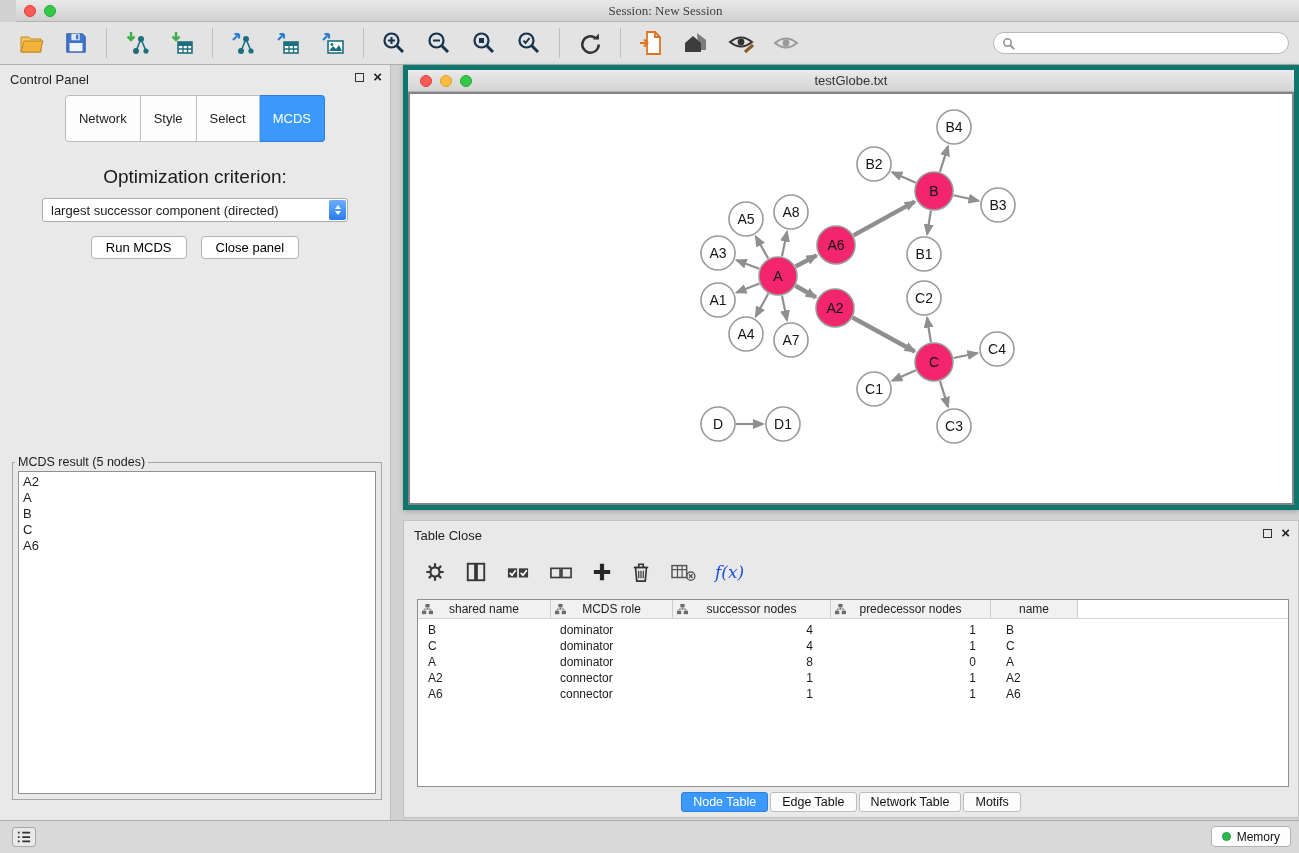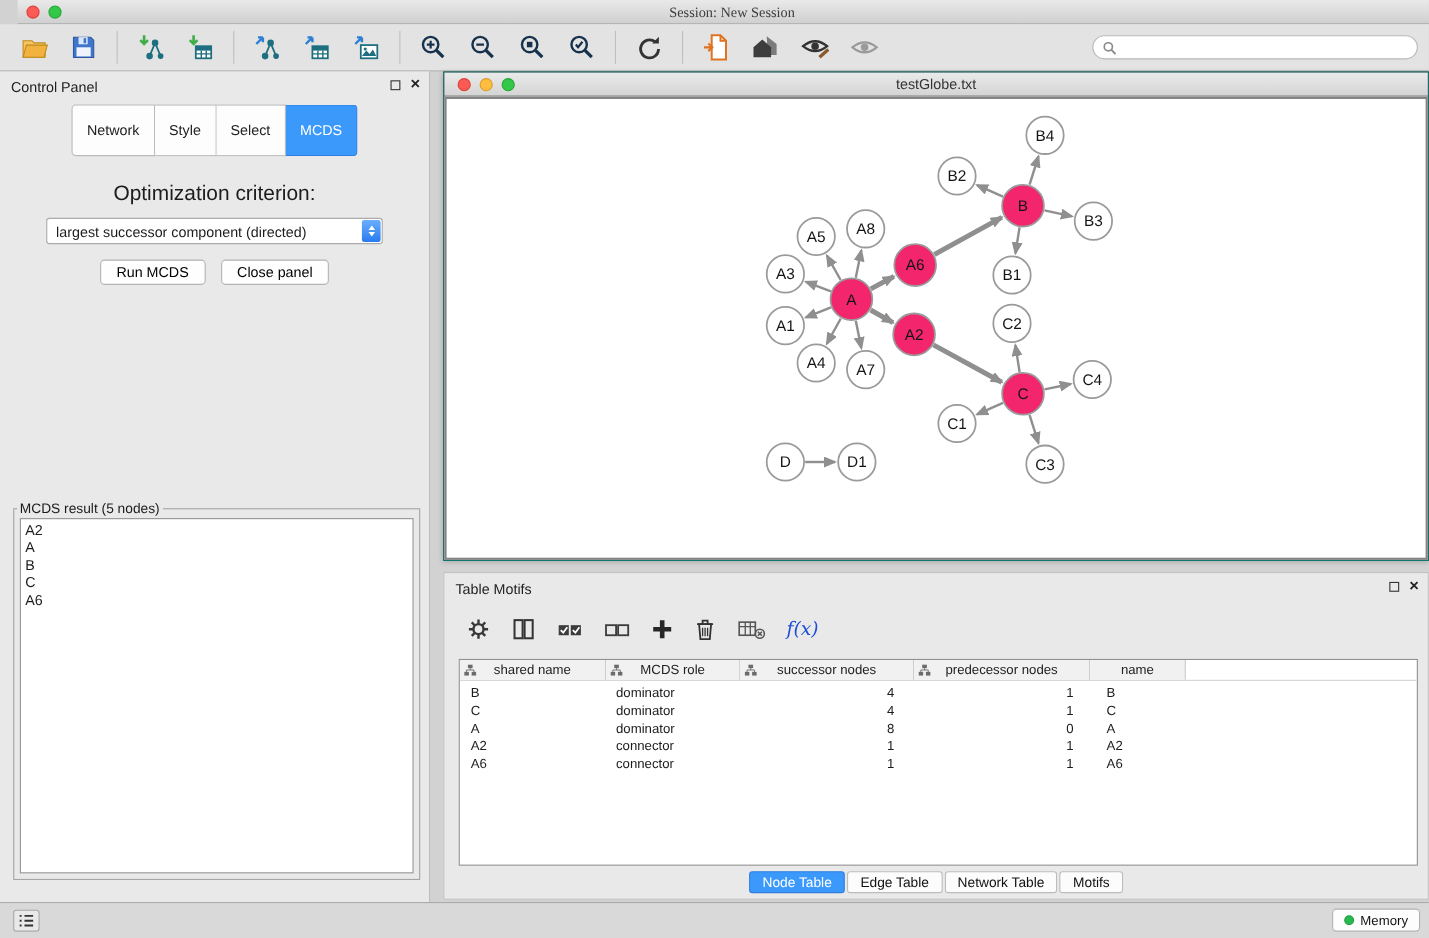"testGlobe.txt" .network-window { background: #404040 -> #fde047; border: 1px solid #0f766e -> 5px solid #0f766e }
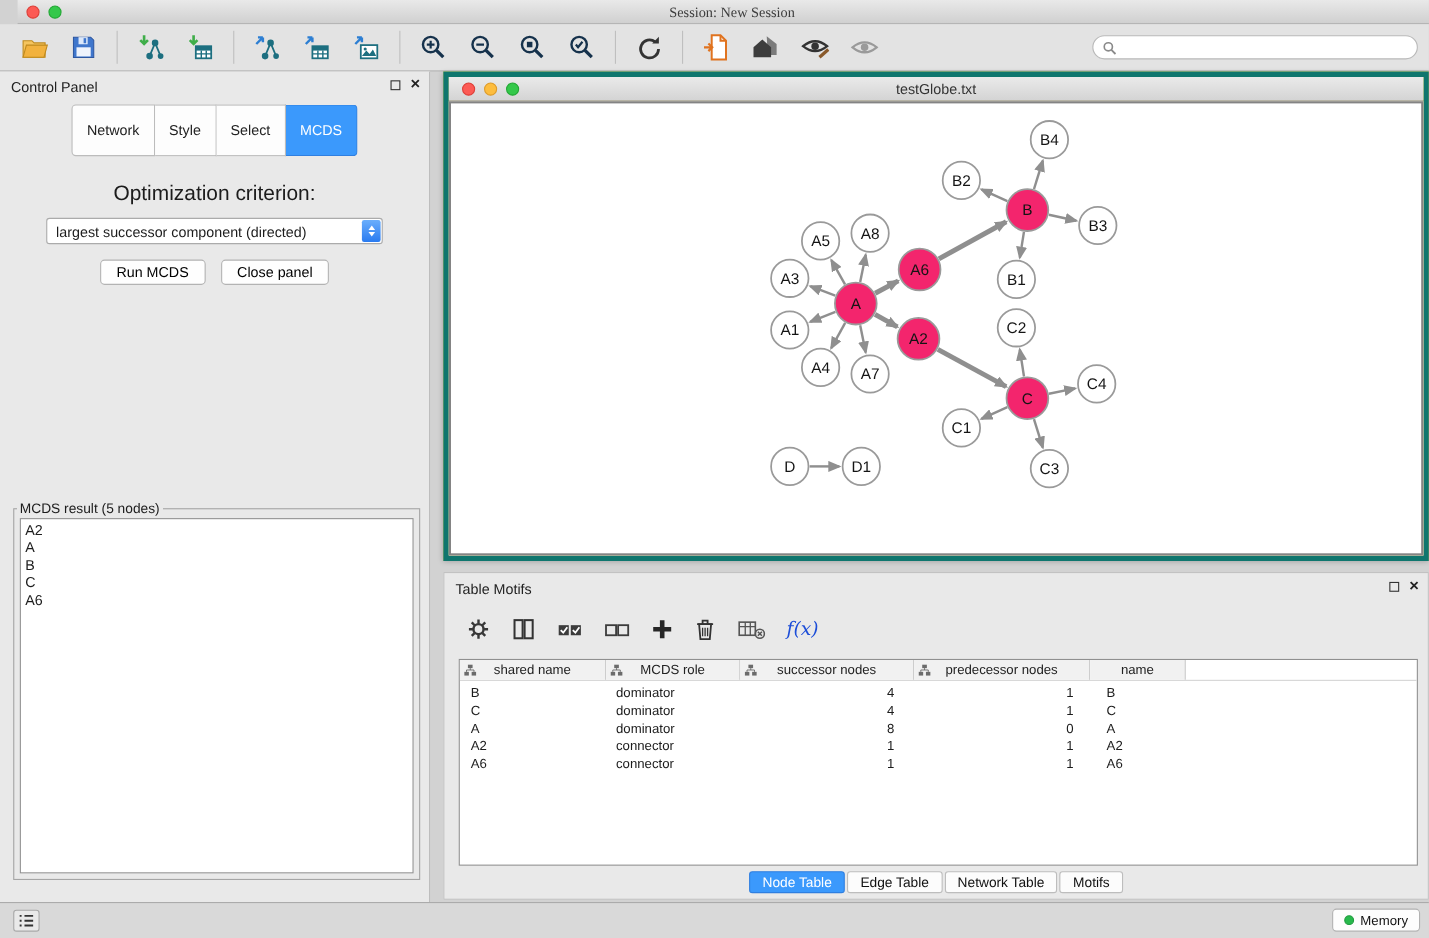"Table Motifs" span.panel-title { text: Motifs -> Close }
